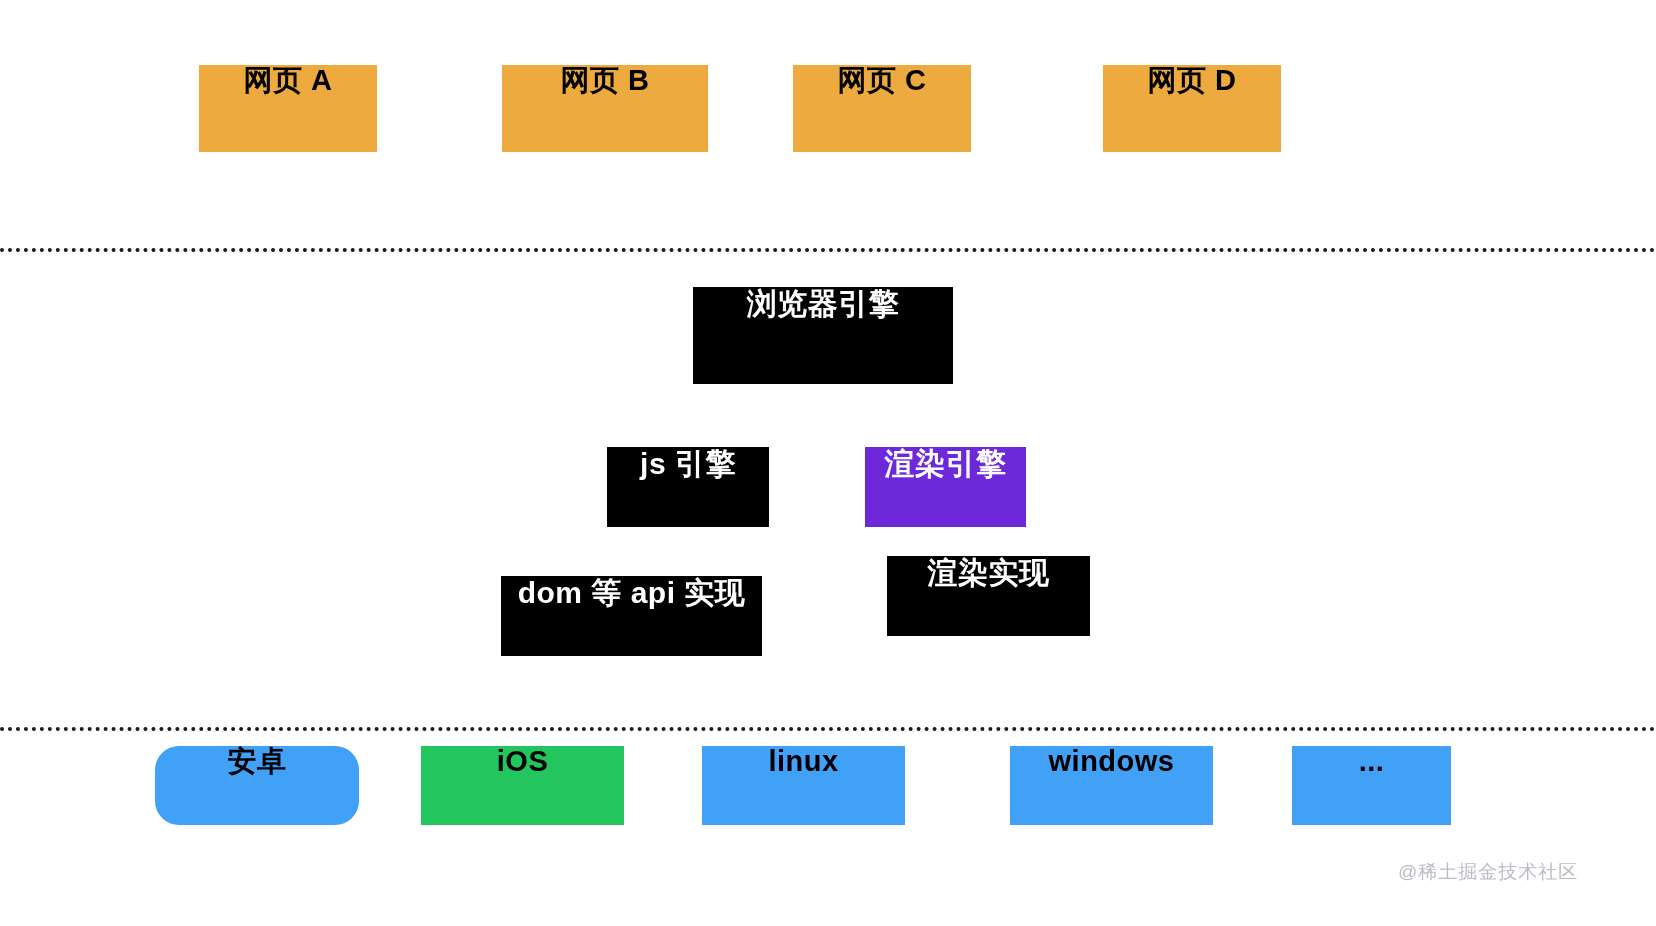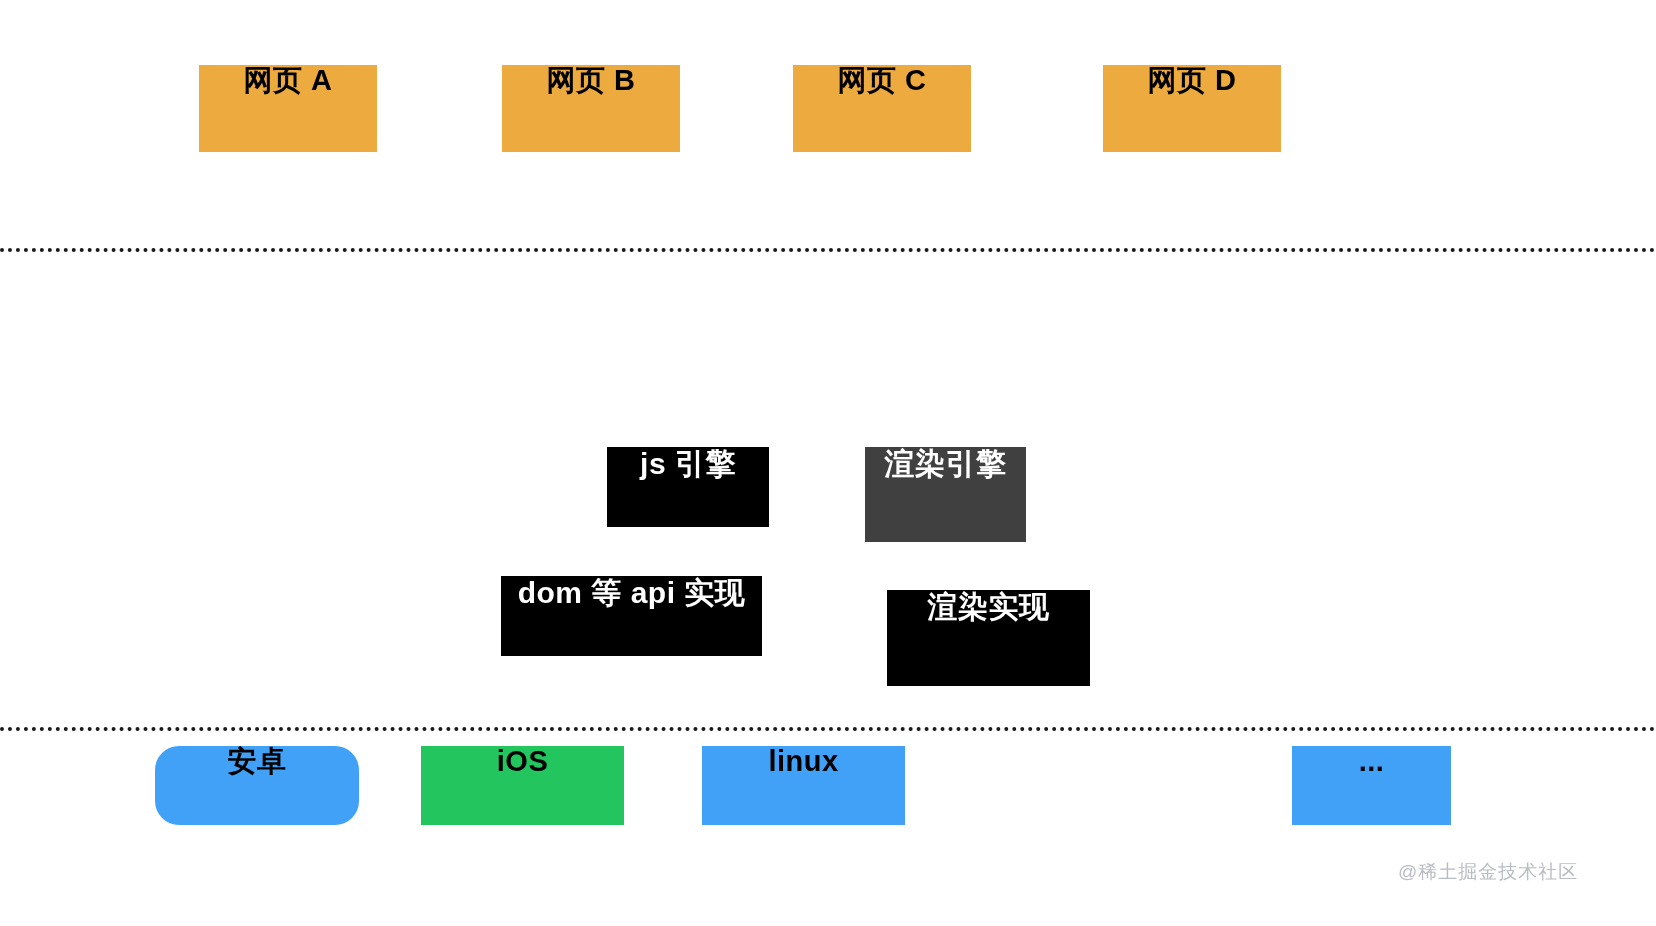"网页 B" div.box { width: 178px -> 206px }
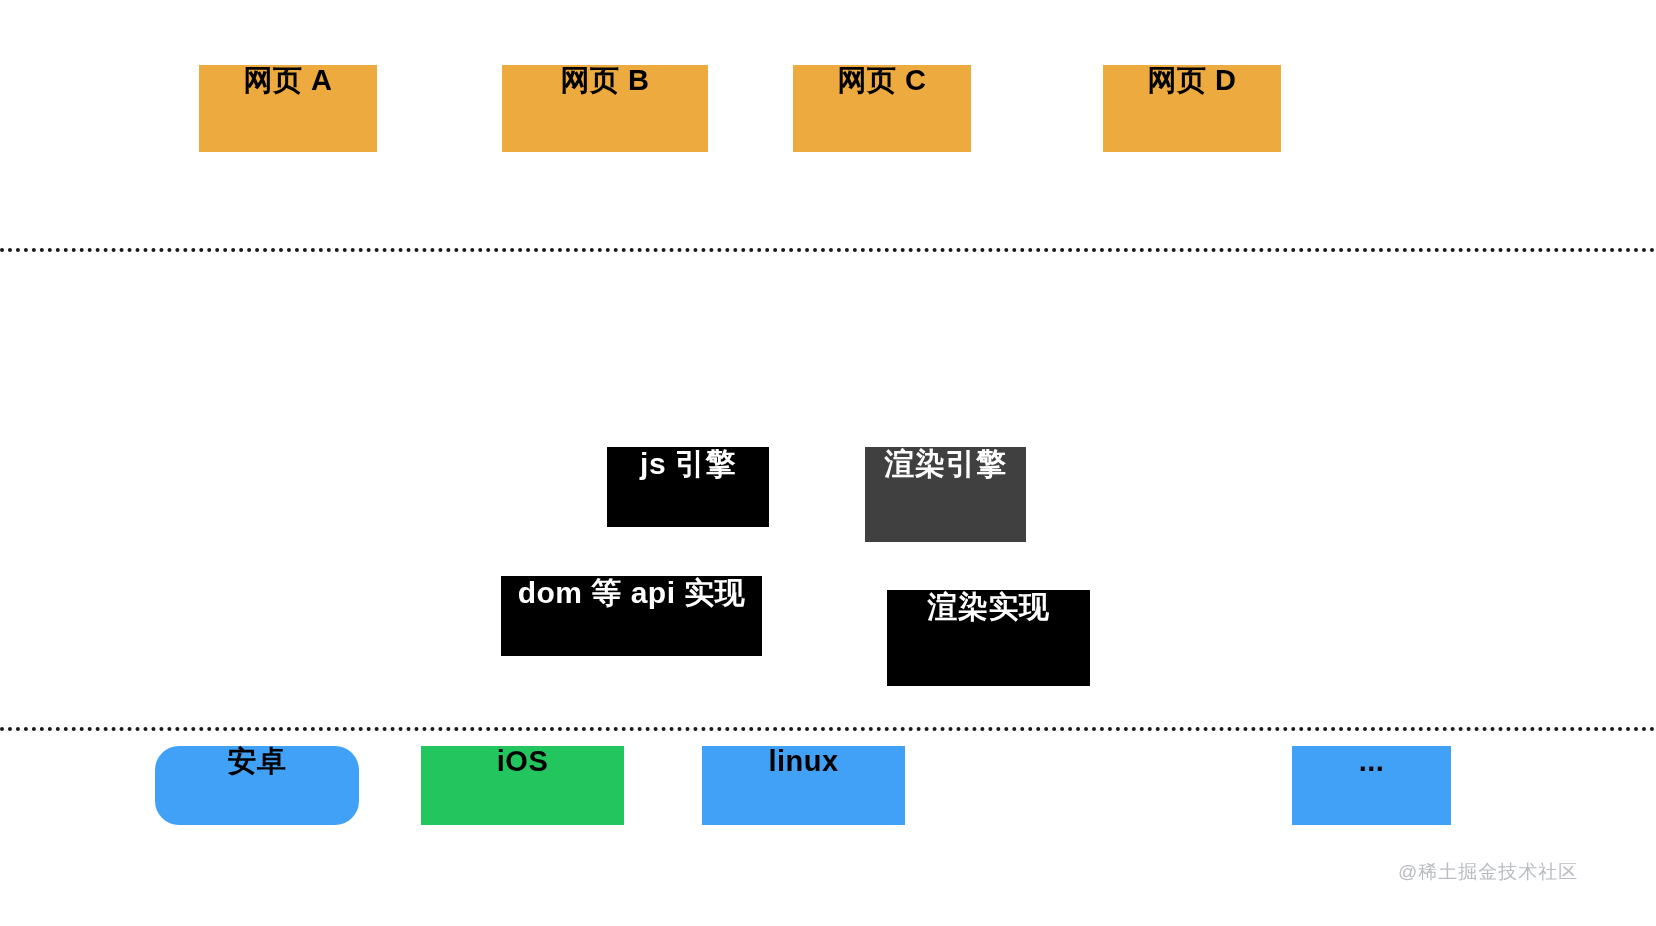"浏览器引擎" div.box { html: none -> <div> <span>浏览器引擎</span> </div> }
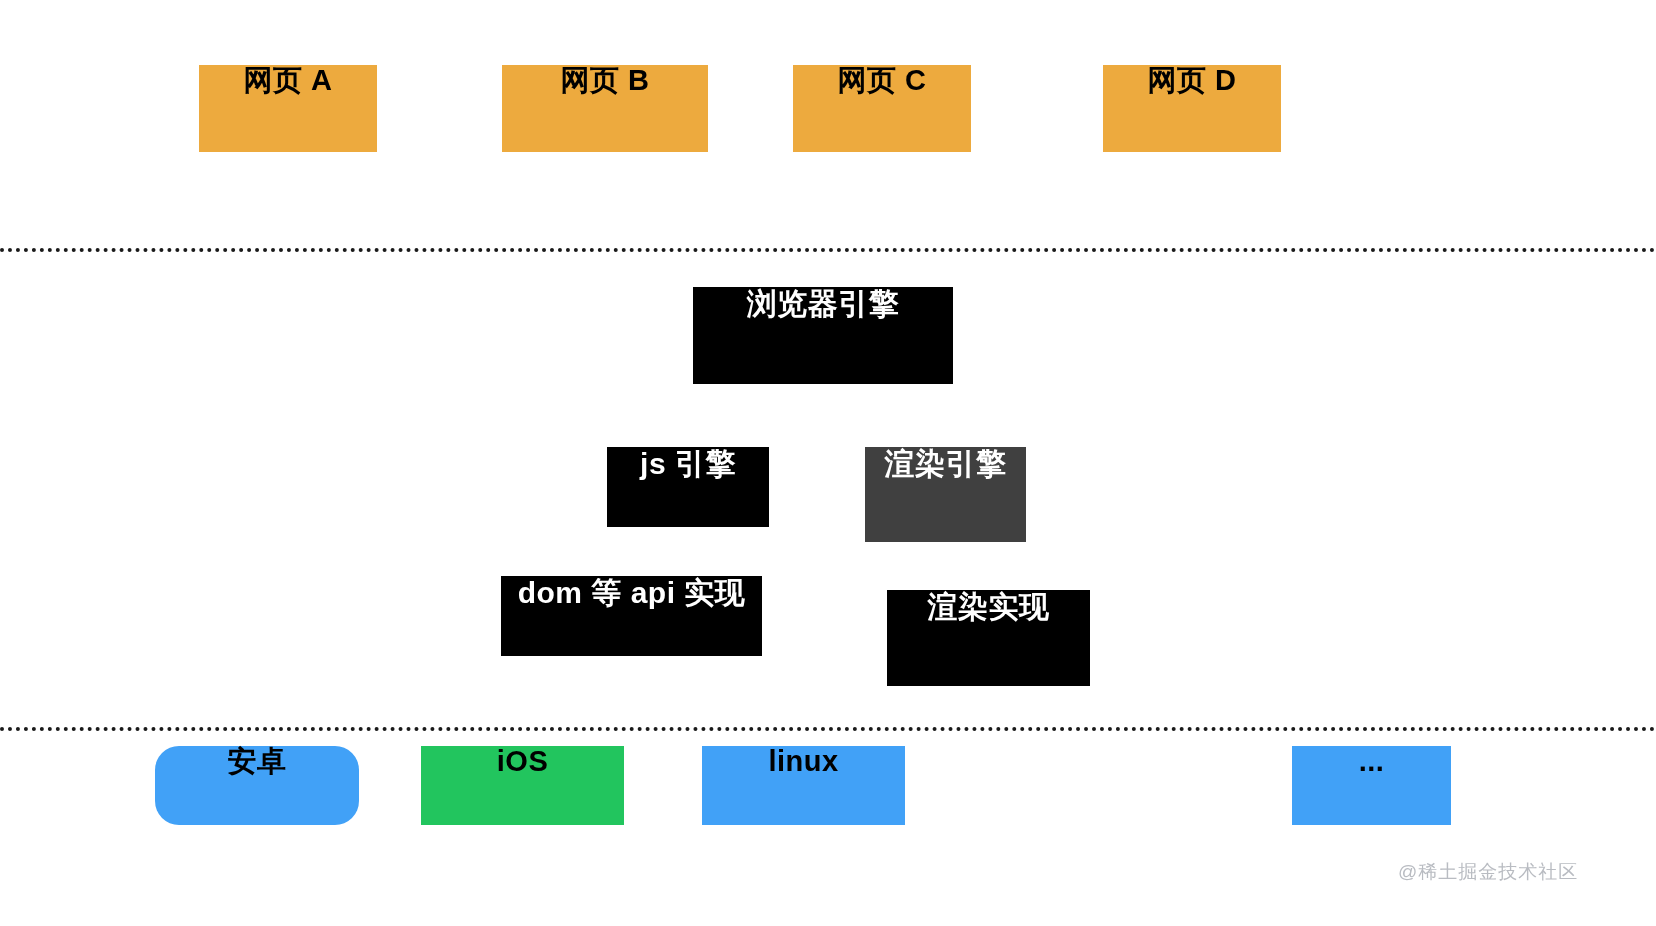"渲染引擎" div.box { background: #404040 -> #6d28d9; height: 95px -> 80px }
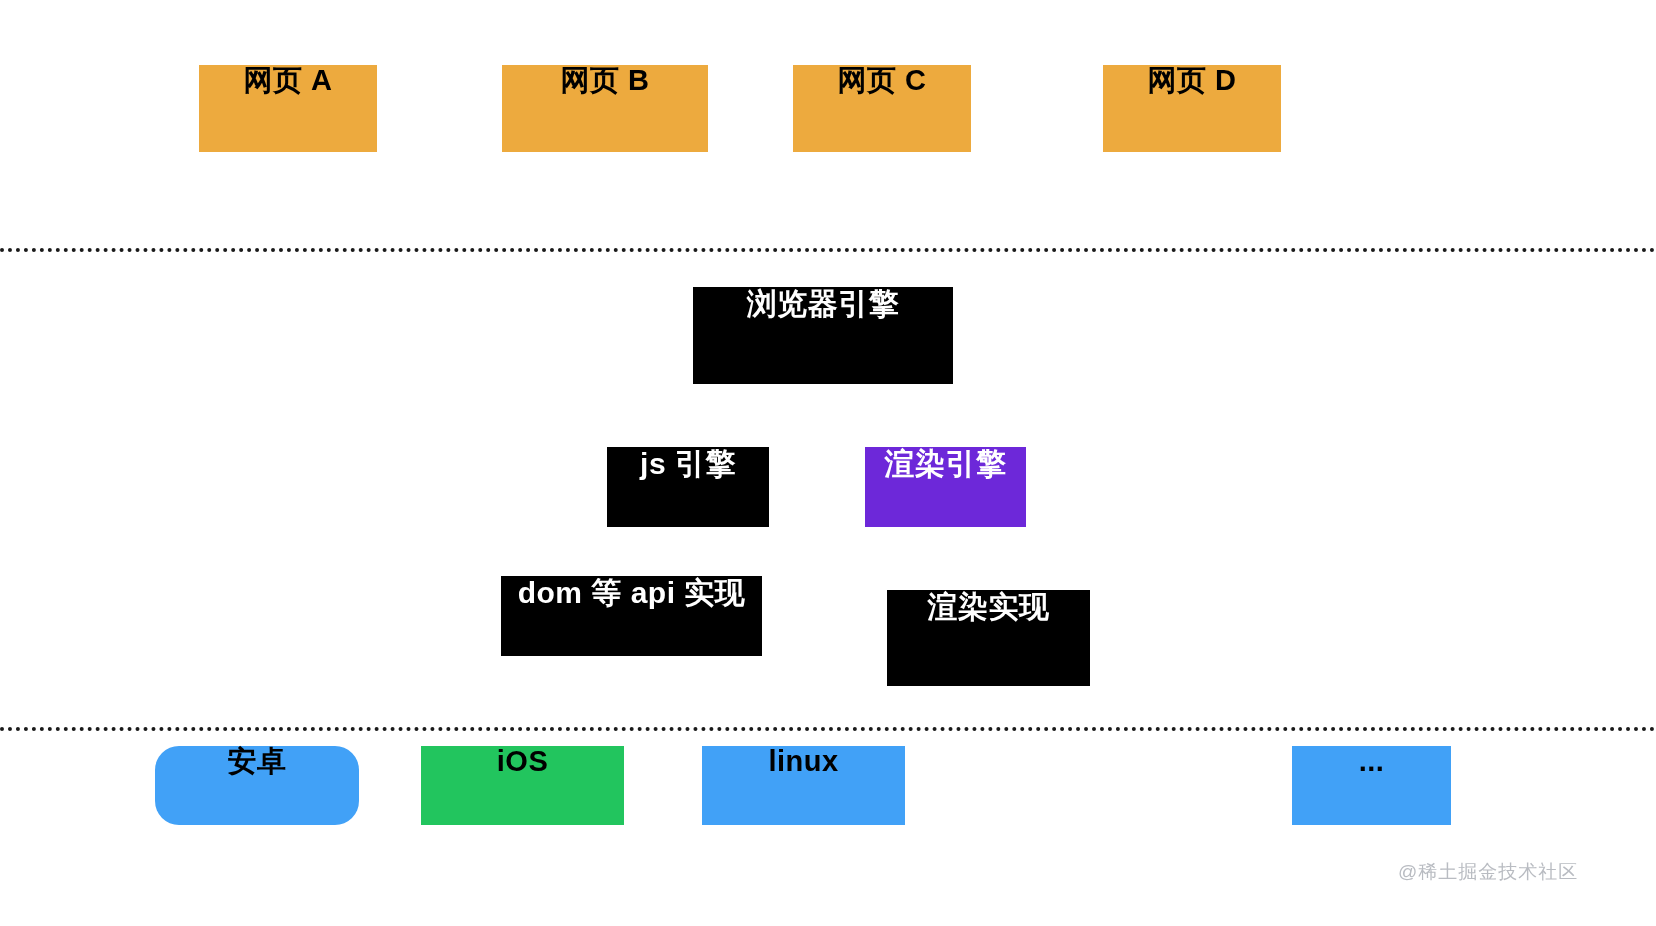"渲染实现" div.box { height: 96px -> 80px; top: 590px -> 556px }
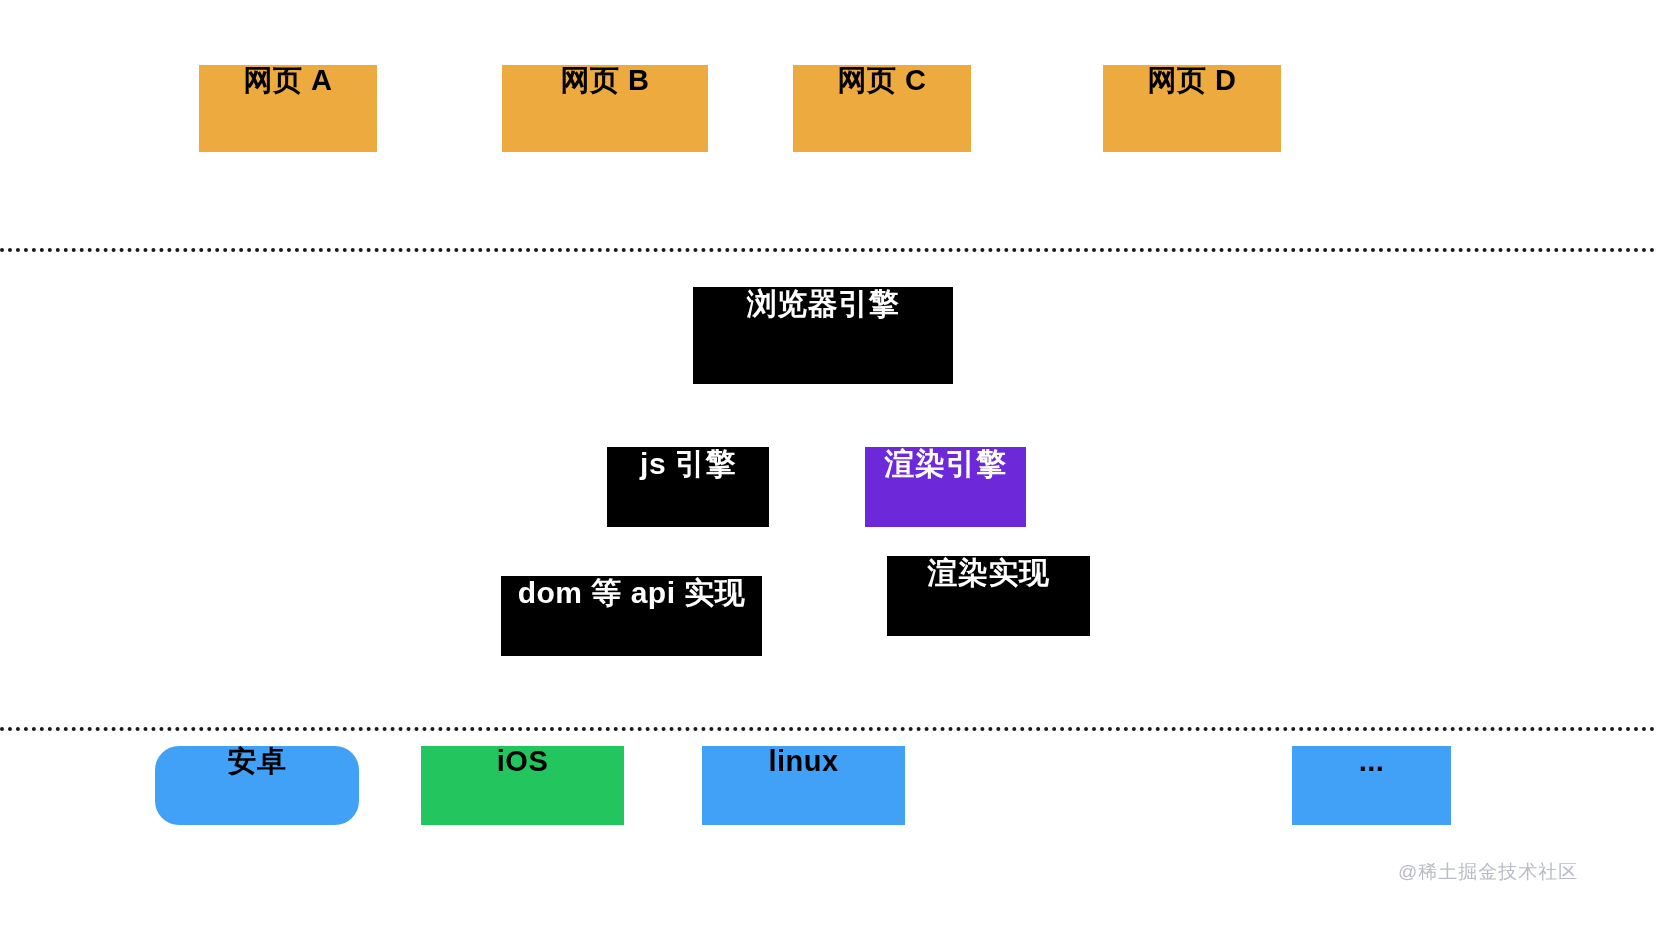"windows" div.box { html: none -> <div> <span>windows</span> </div> }
